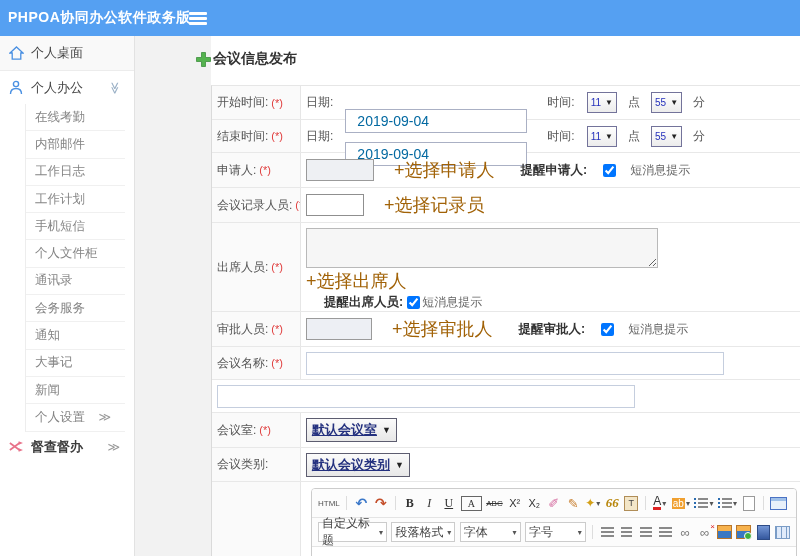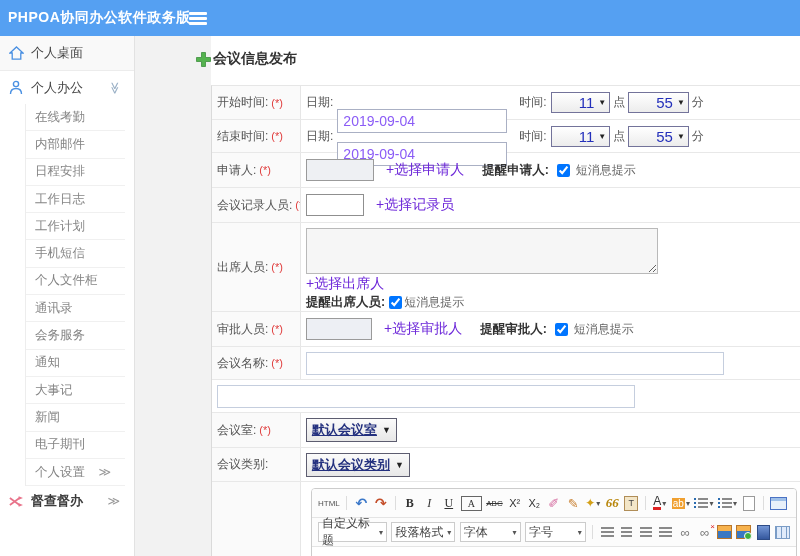"日期:" .ffield { gap: 4px -> 12px }
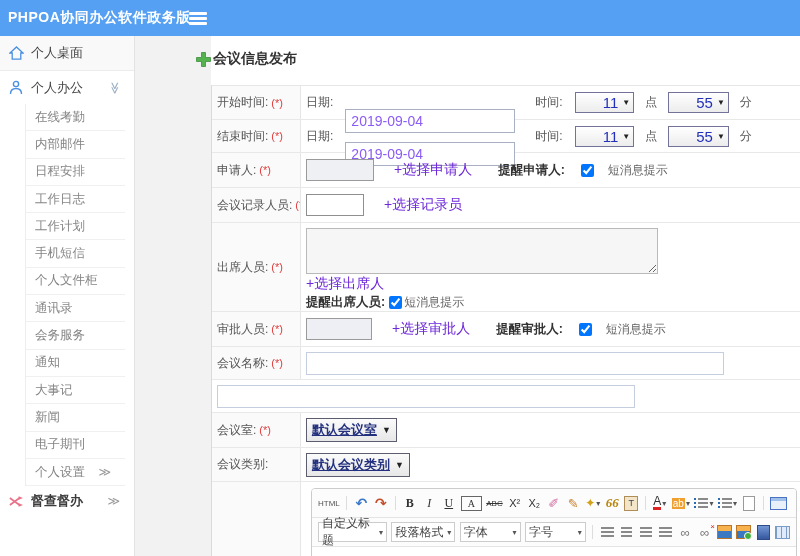"11" .mini-select .val { font-size: 15px -> 10px; margin-left: 24px -> none }
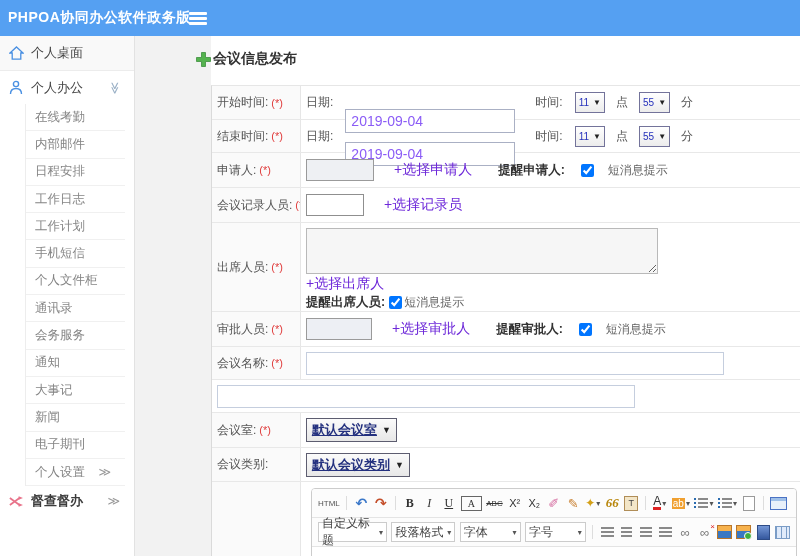"2019-09-04" .date-input { color: #8b5cf6 -> #0369a1; padding: 1px 5px -> 1px 11px }
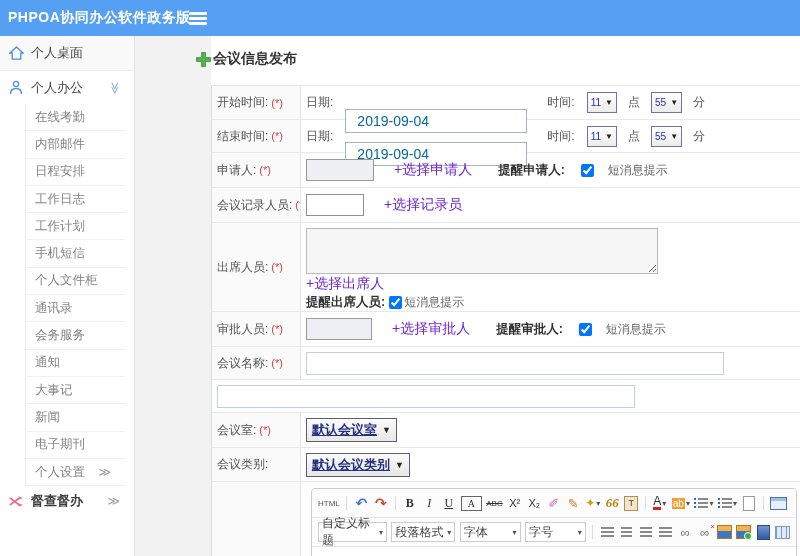"日程安排" div.sub-item { html: <div>日程安排</div> -> none }
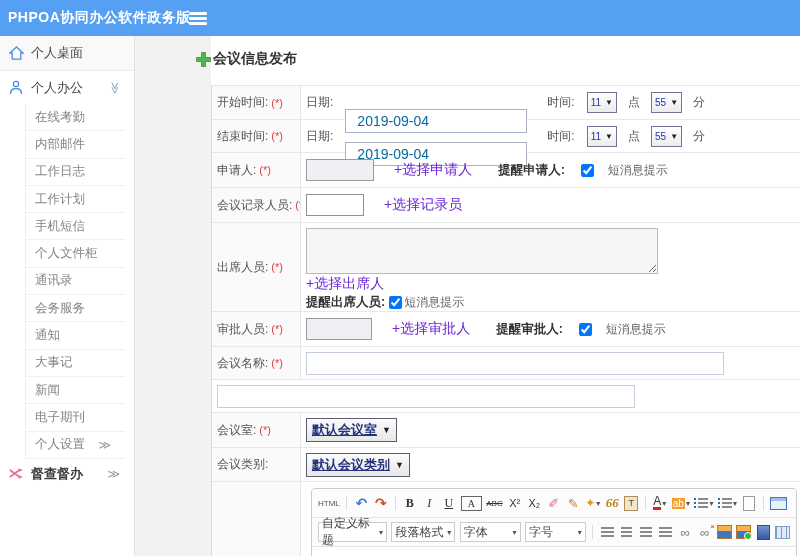"+选择申请人" .sel-link { color: #6d28d9 -> #a16207; font-size: 14px -> 18px }
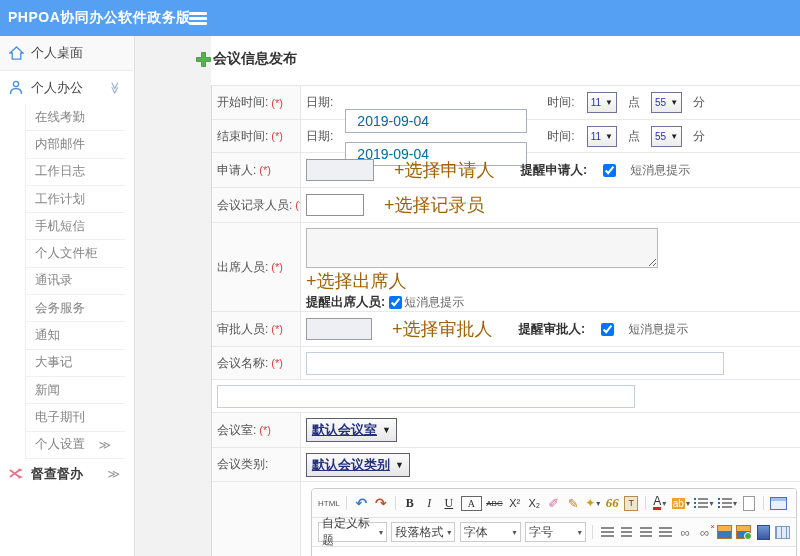"提醒出席人员:" span.remind { margin-left: 0 -> 18px }
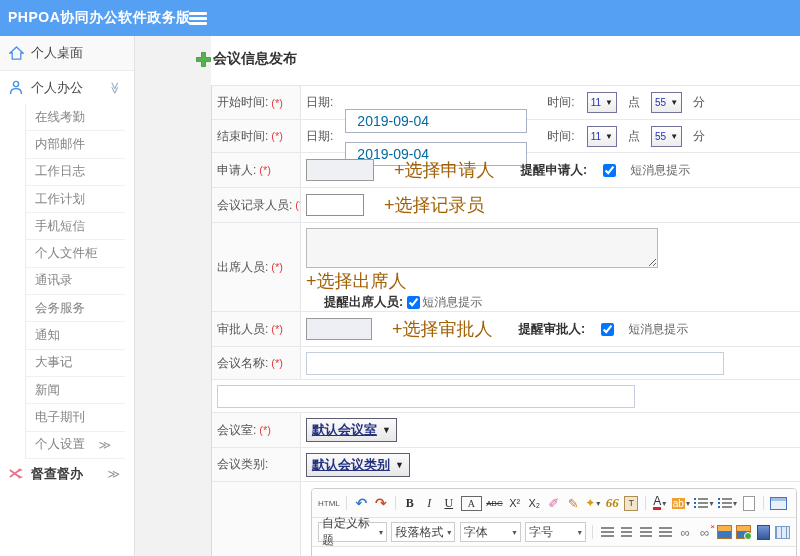"电子期刊" div.sub-item { html: <div>电子期刊</div> -> none }
